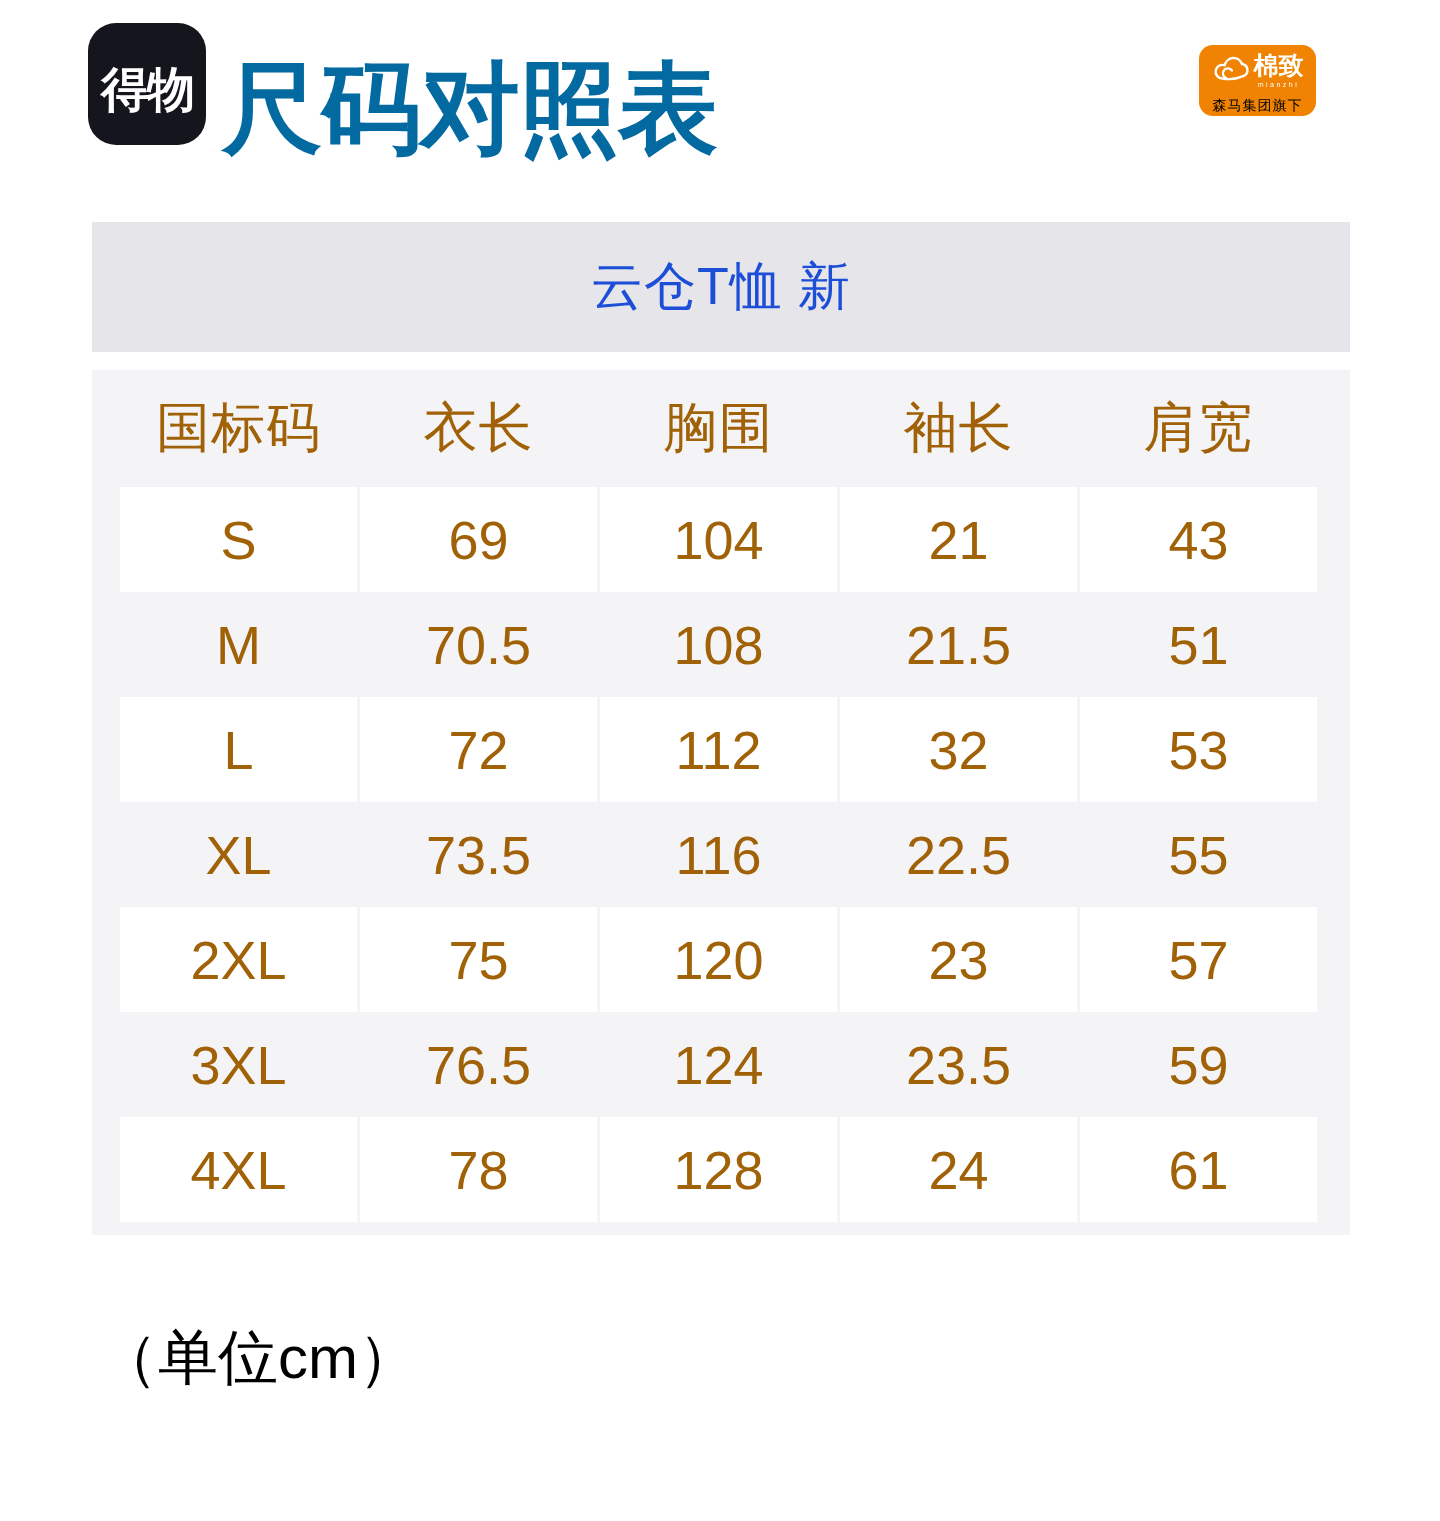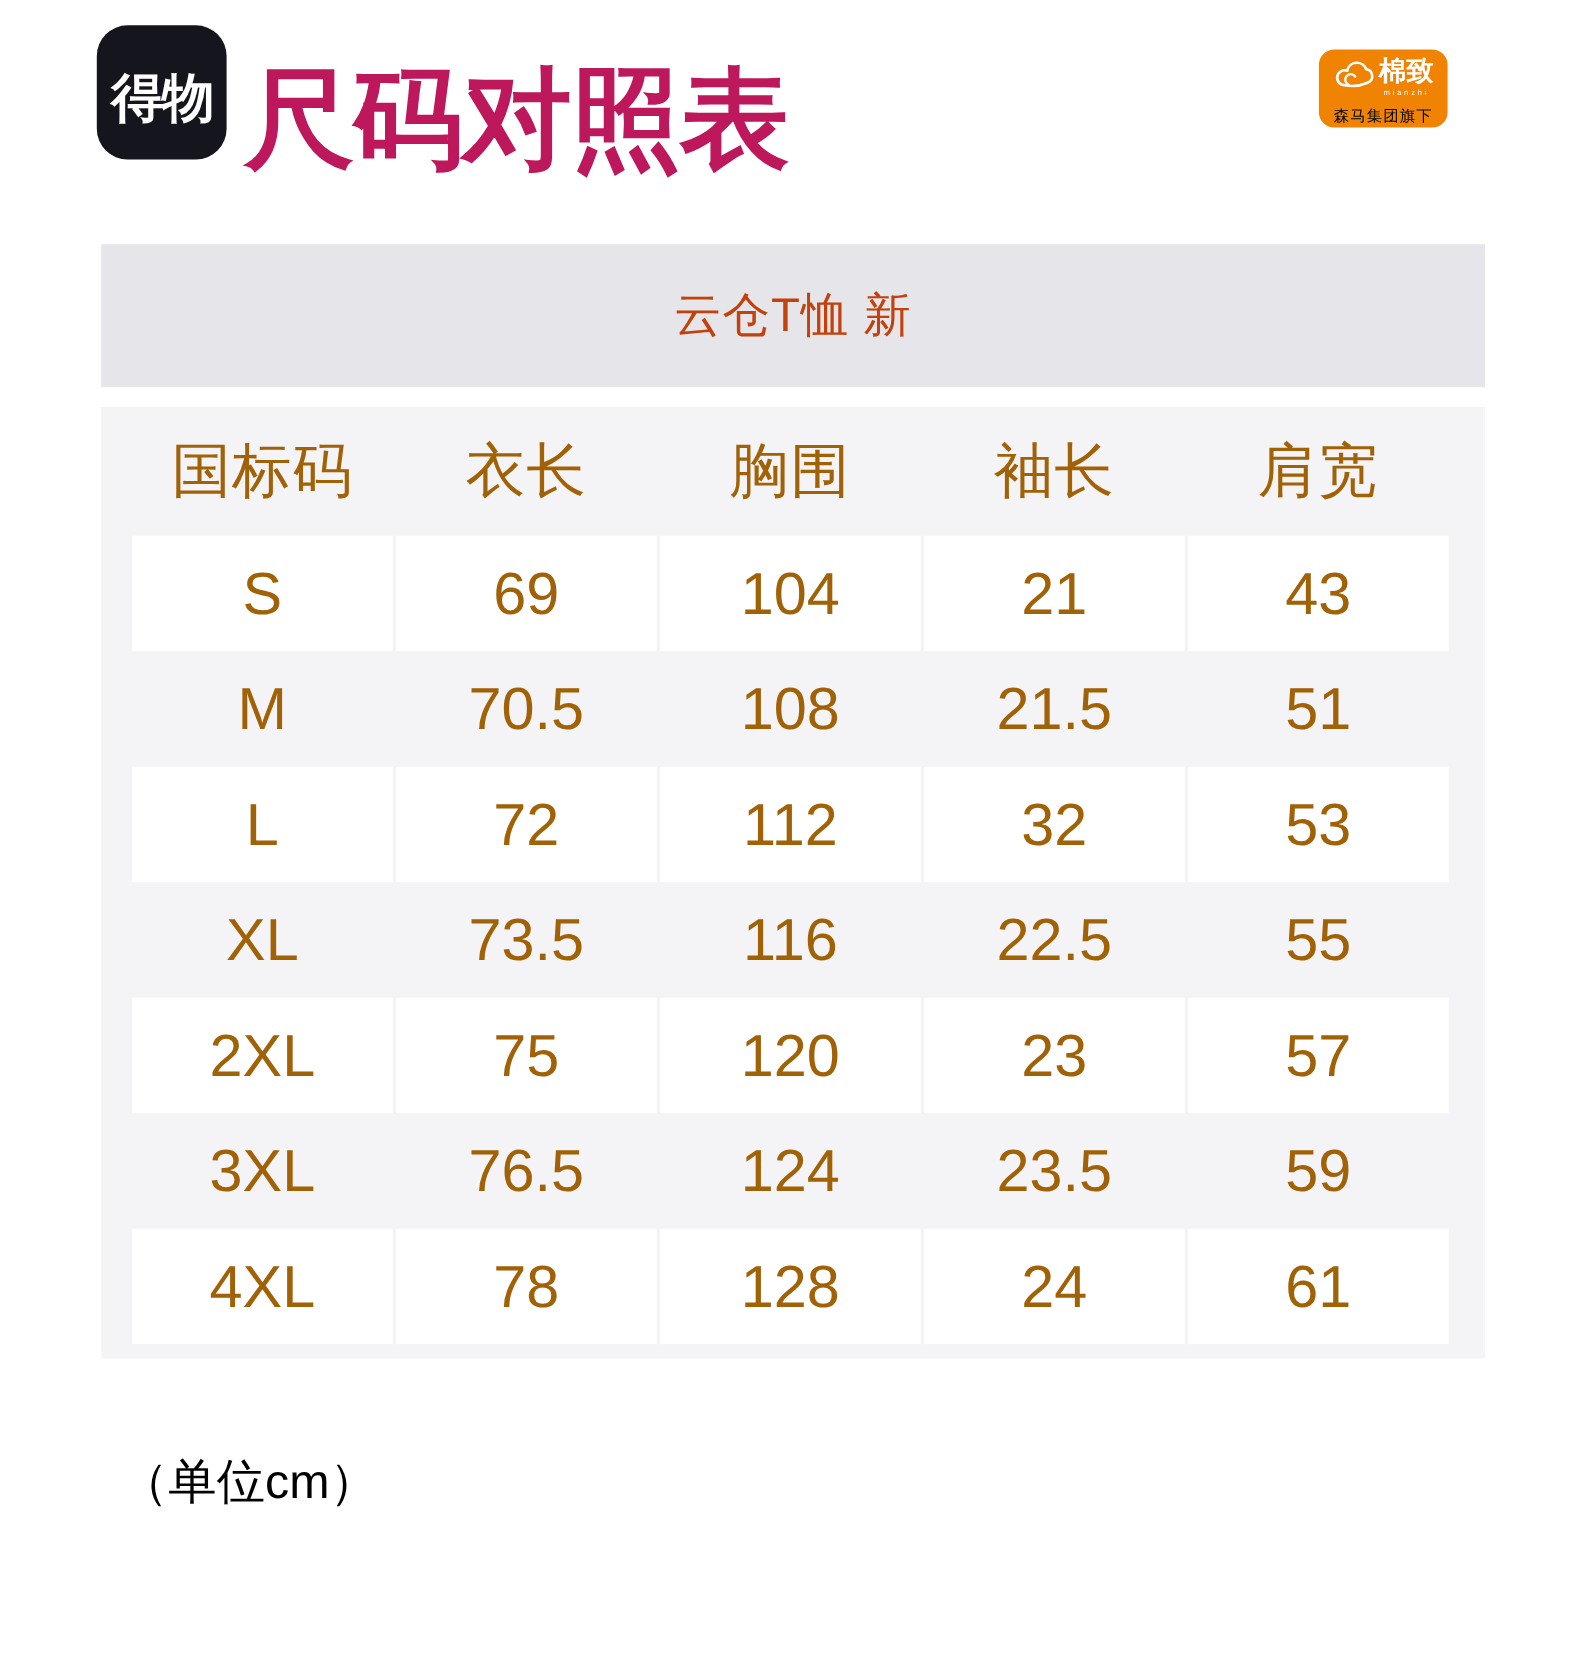"尺码对照表" .page-title { color: #be185d -> #0369a1 }
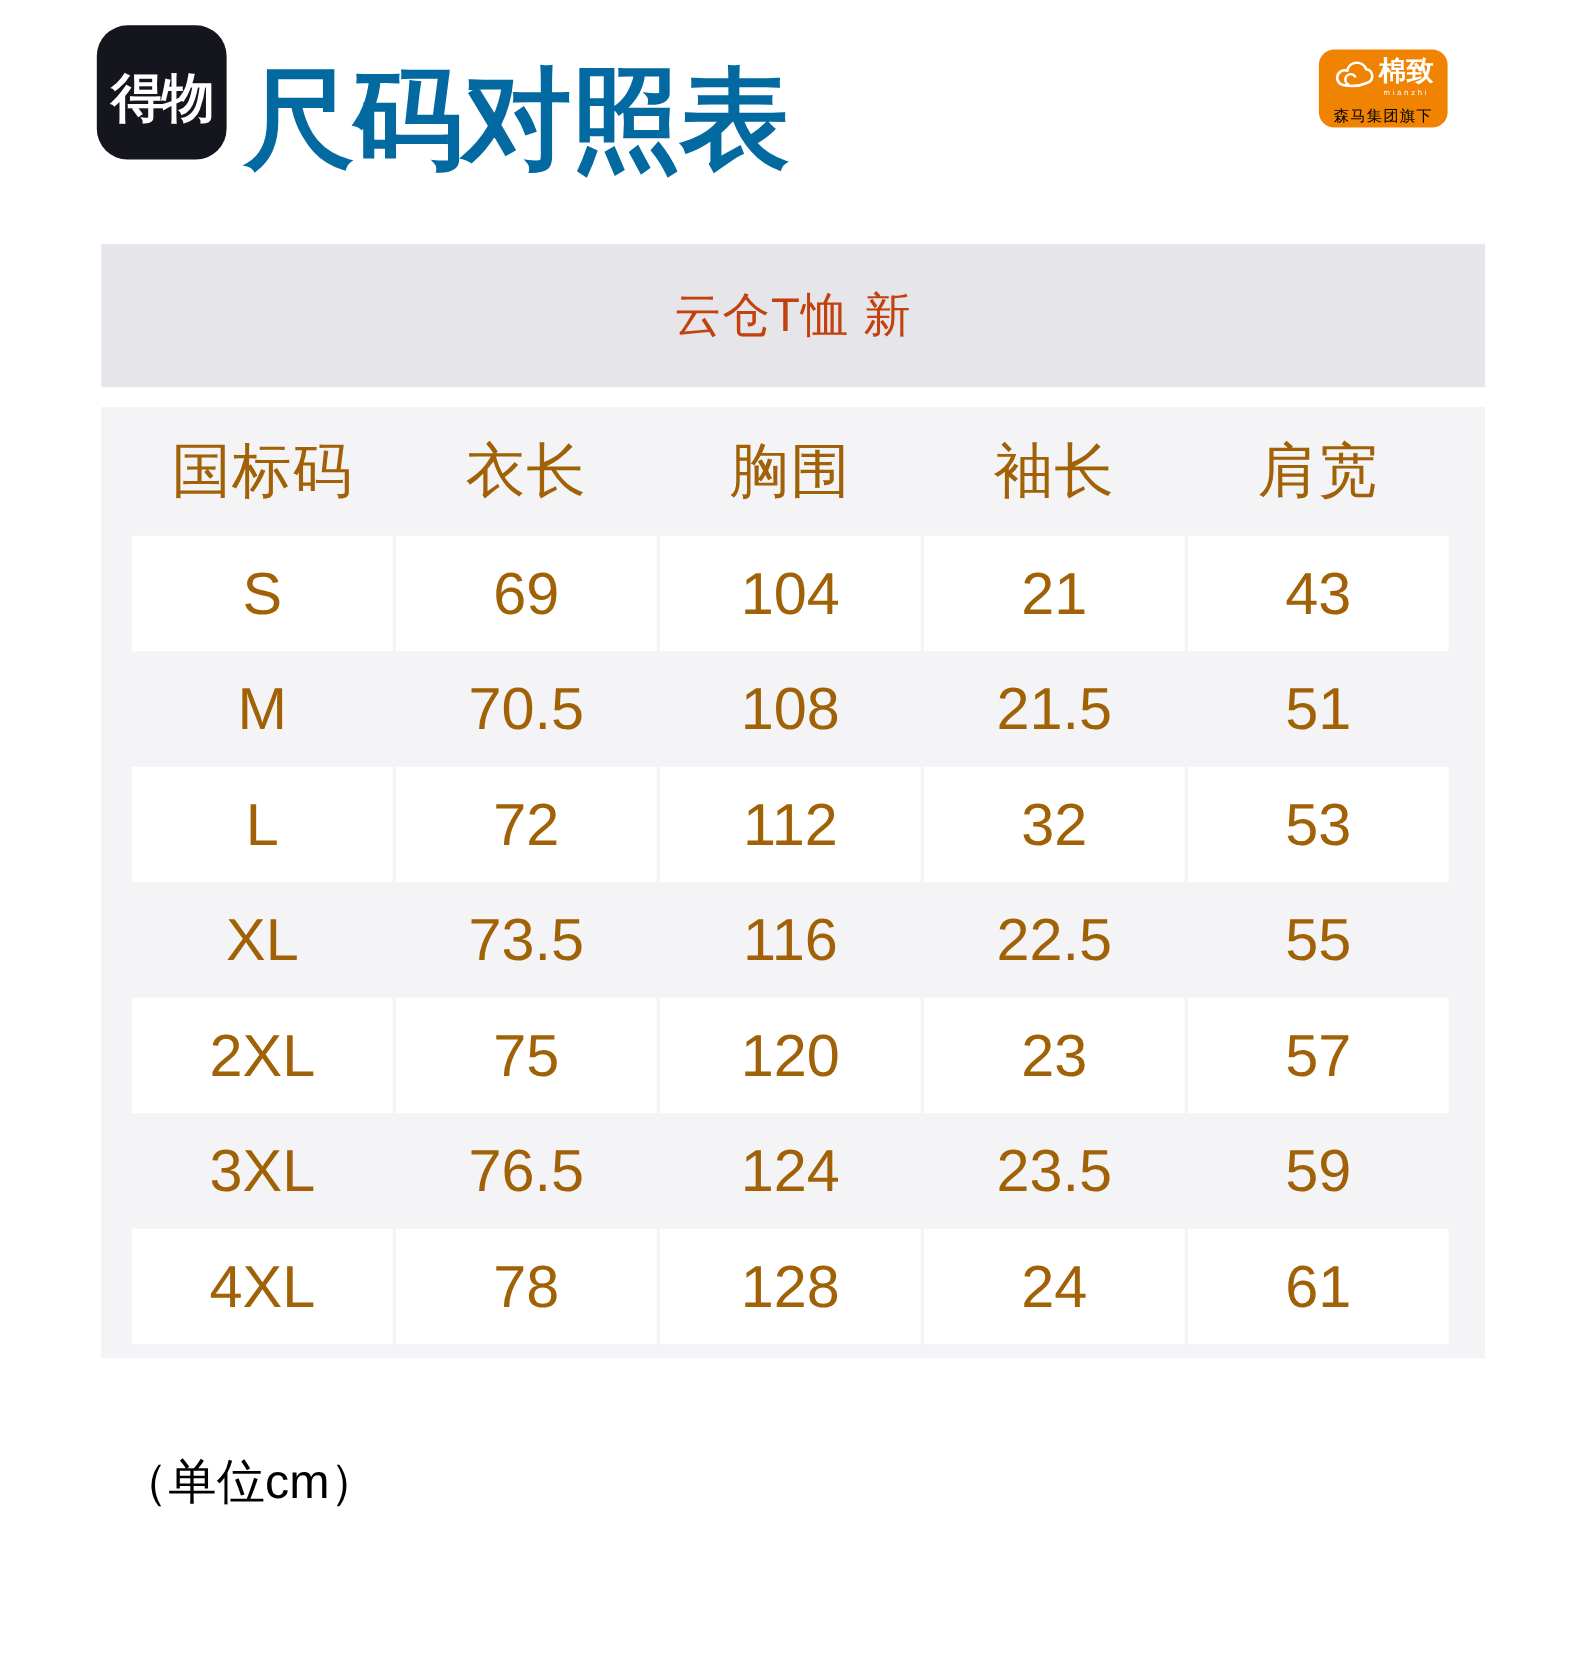"云仓T恤 新" .product-band { color: #c2410c -> #1d4ed8; font-size: 43px -> 52px }
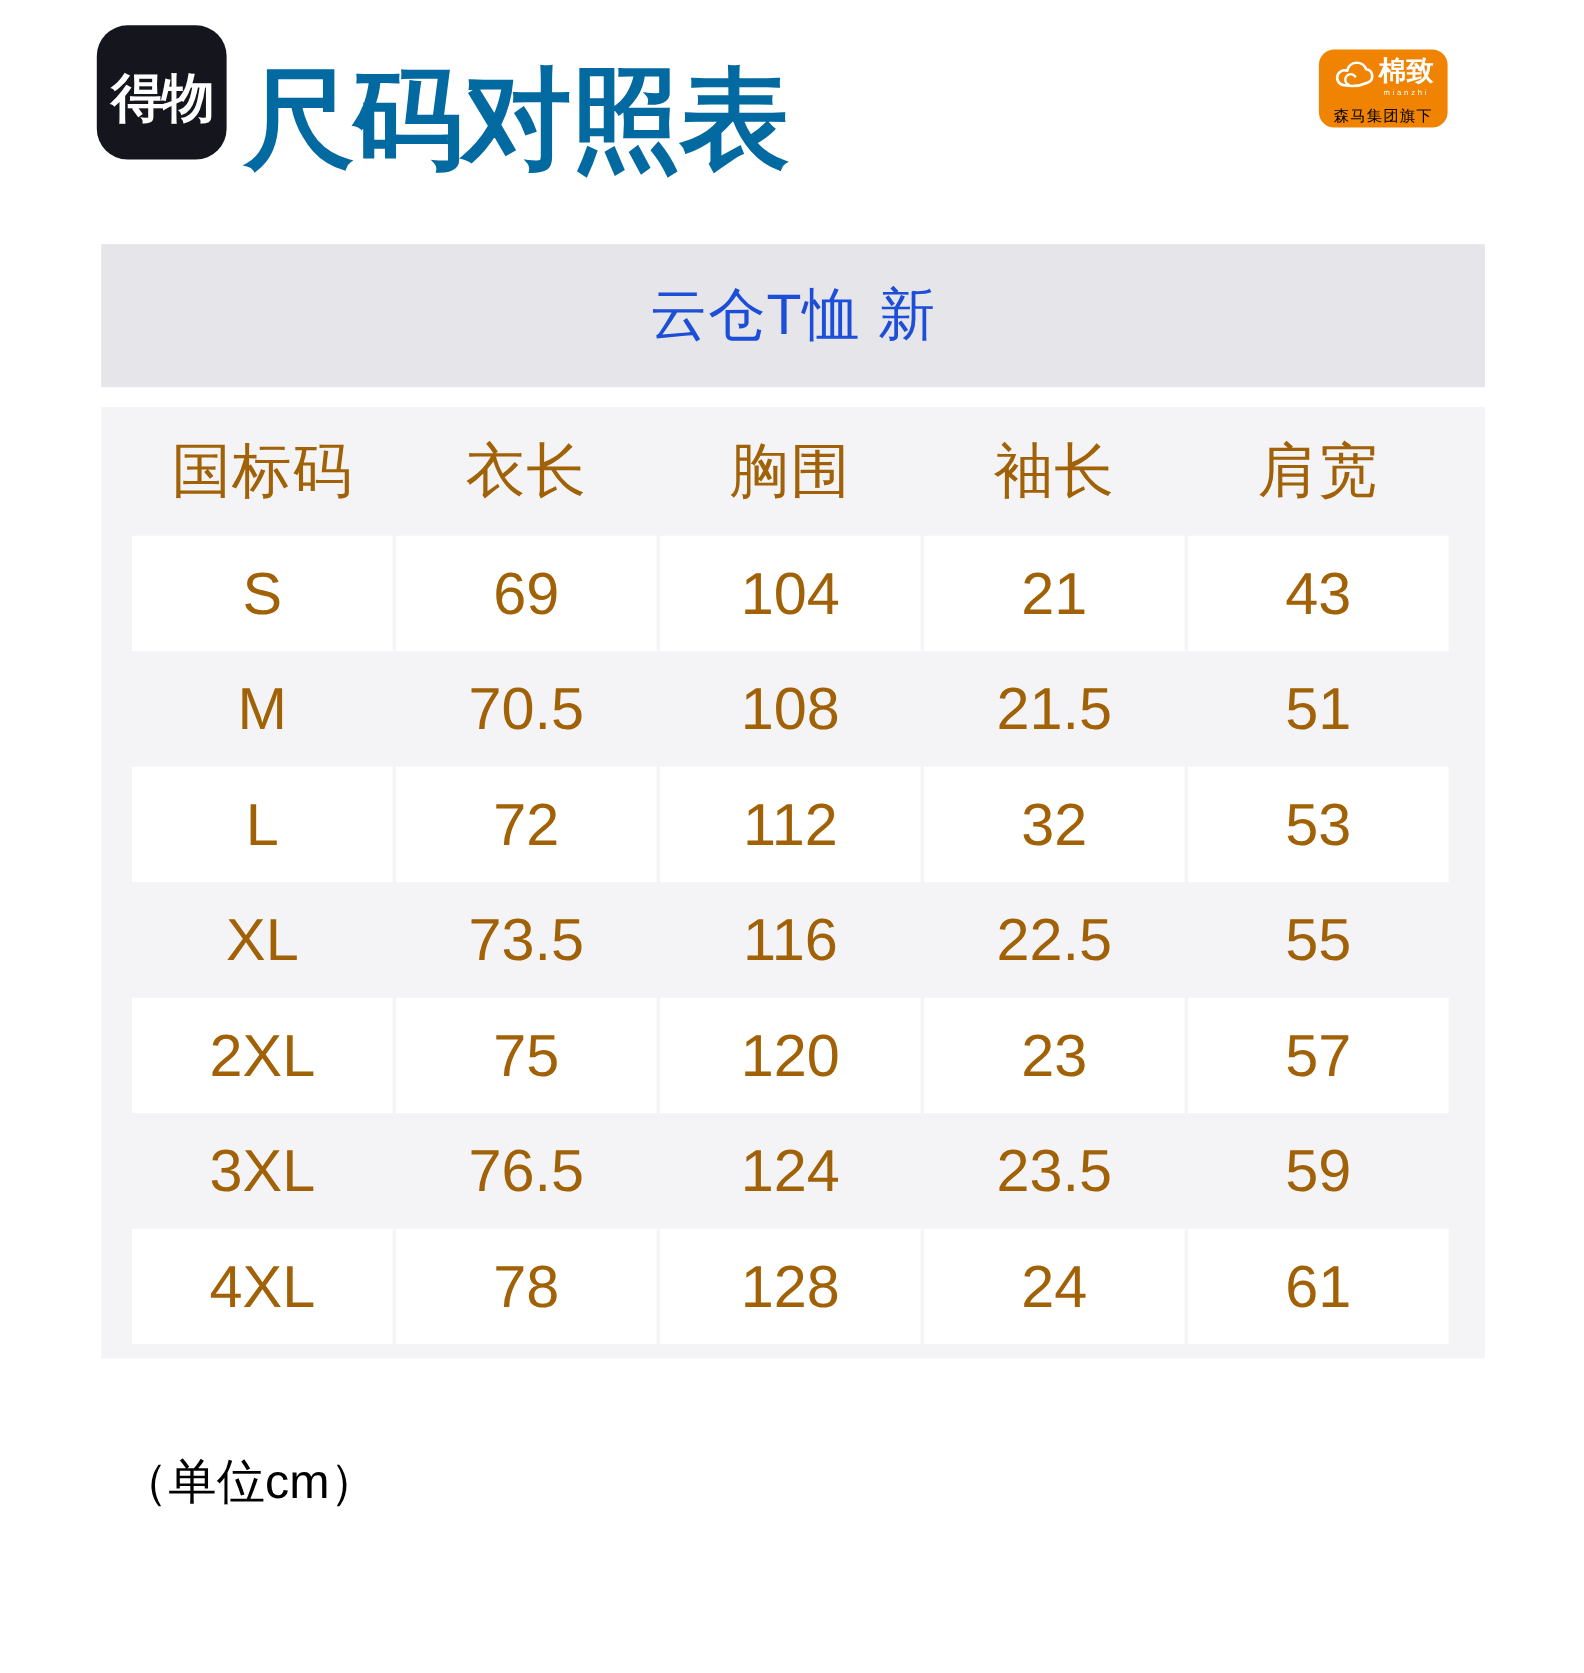"（单位cm）" .note-line2 { font-size: 44px -> 60px; margin-left: 11px -> none }
